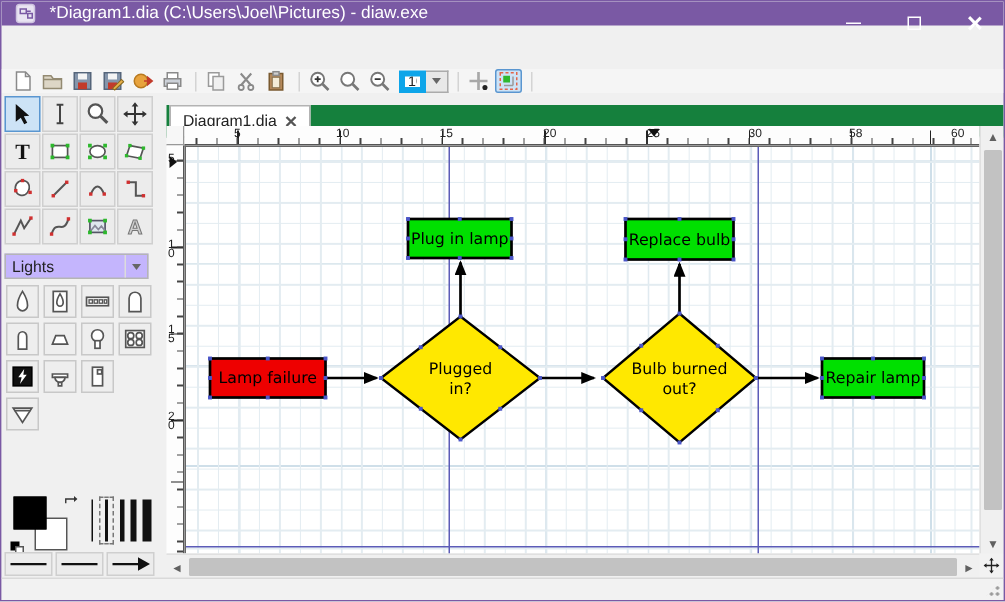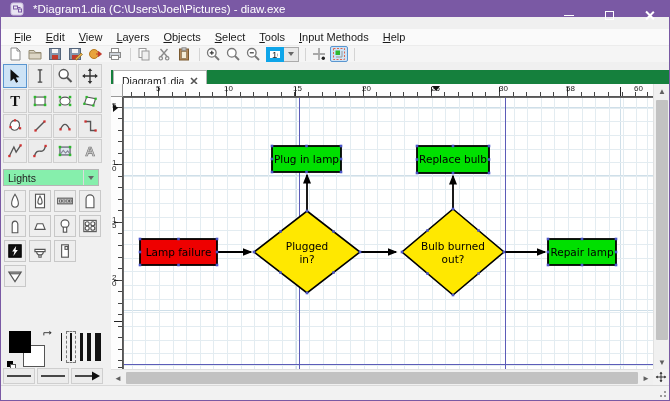"File" nav.menubar { html: <nav> <span><u>F</u>ile</span> <span><u>E</u>dit</span> <span><u>V</u>iew</span> <span><u>L</u>ayers</span> <span><u>O</u>bjects</span> <span><u>S</u>elect</span> <span><u>T</u>ools</span> <span><u>I</u>nput Methods</span> <span><u>H</u>elp</span> </nav> -> none }
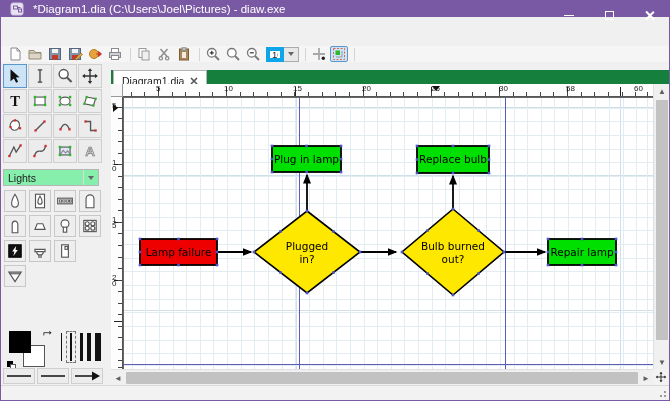"Lights" .sheet-select { background: #86efac -> #c4b5fd }
